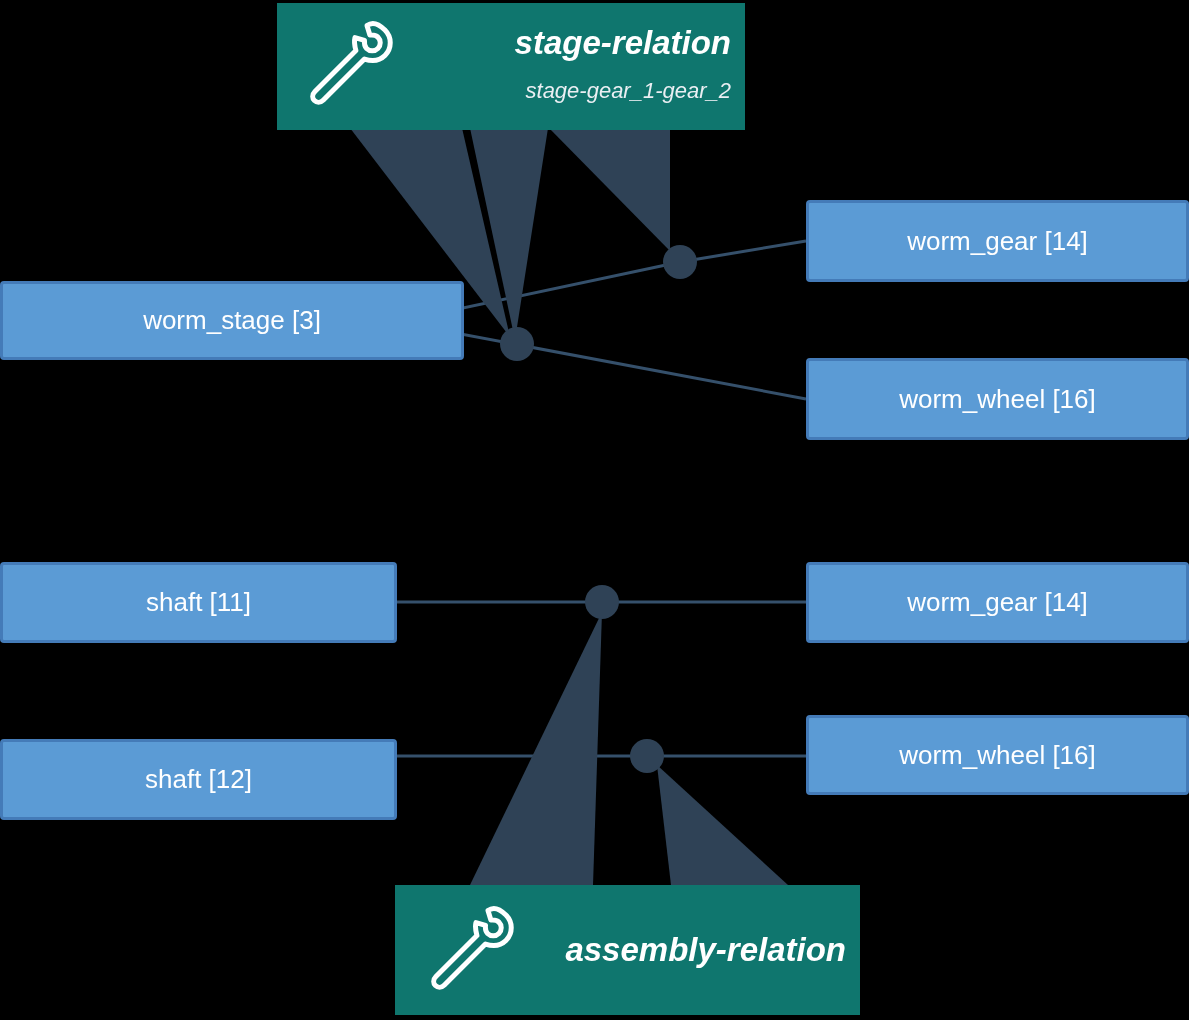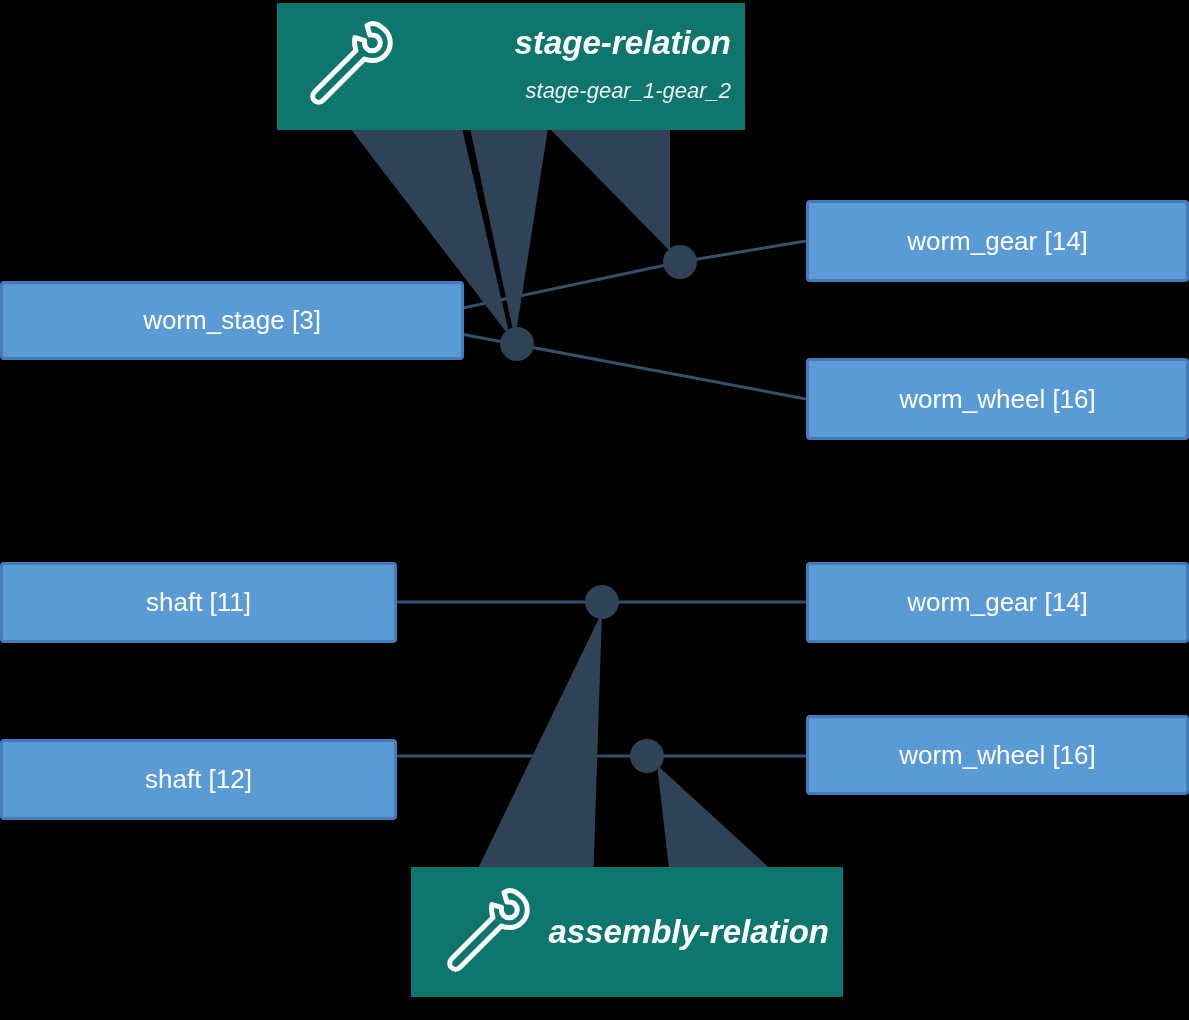"assembly-relation" div.callout { margin-left: 16px -> none; top: 867px -> 885px; width: 432px -> 465px }
